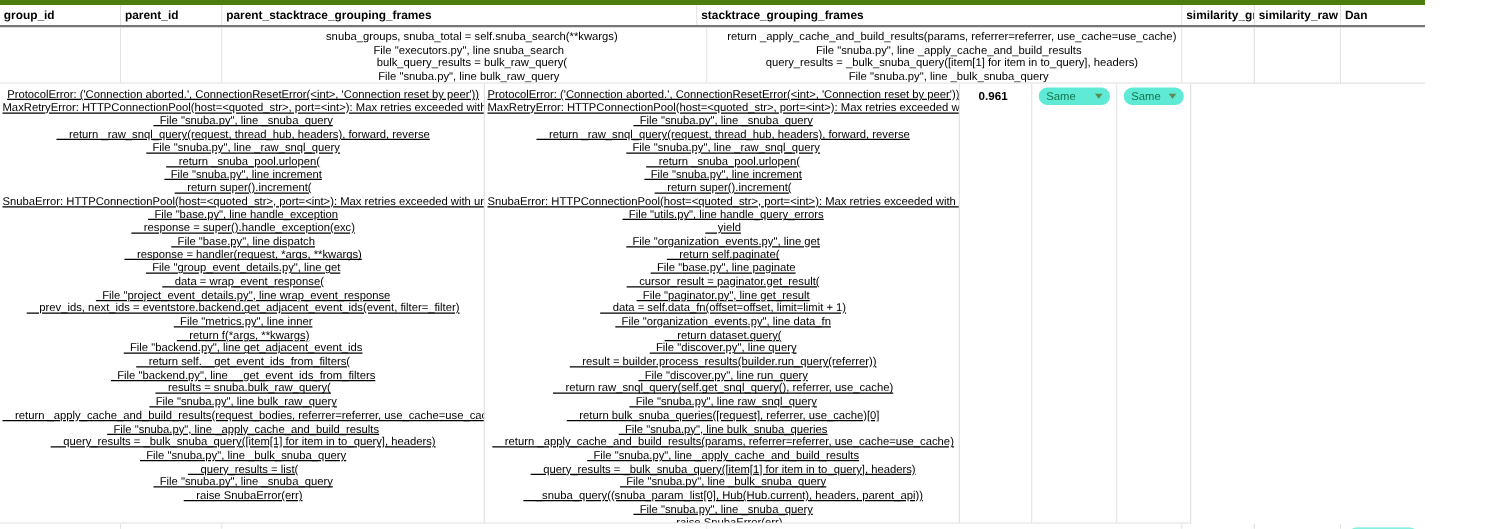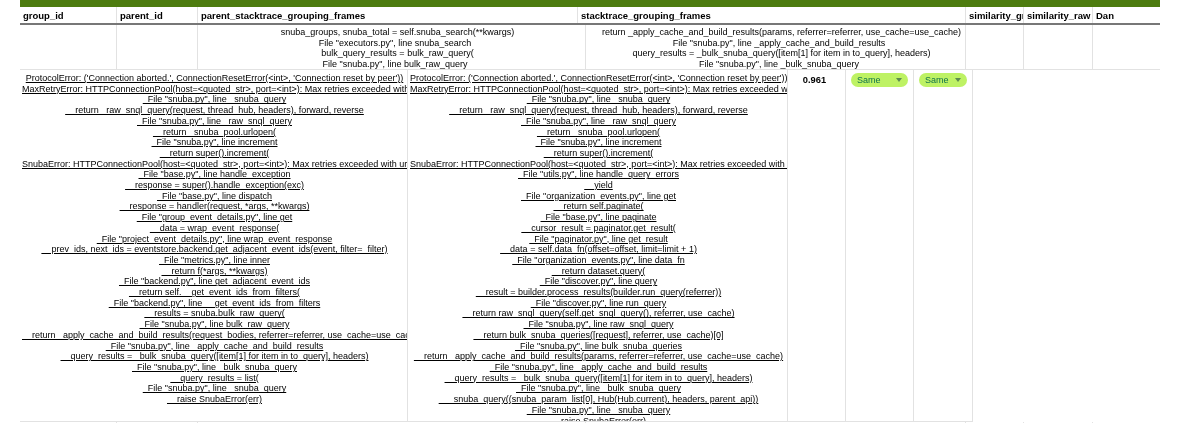"group_id" .sheet { border-top: 7px solid #4d7c0f -> 4px solid #4d7c0f; margin-left: 20px -> none }
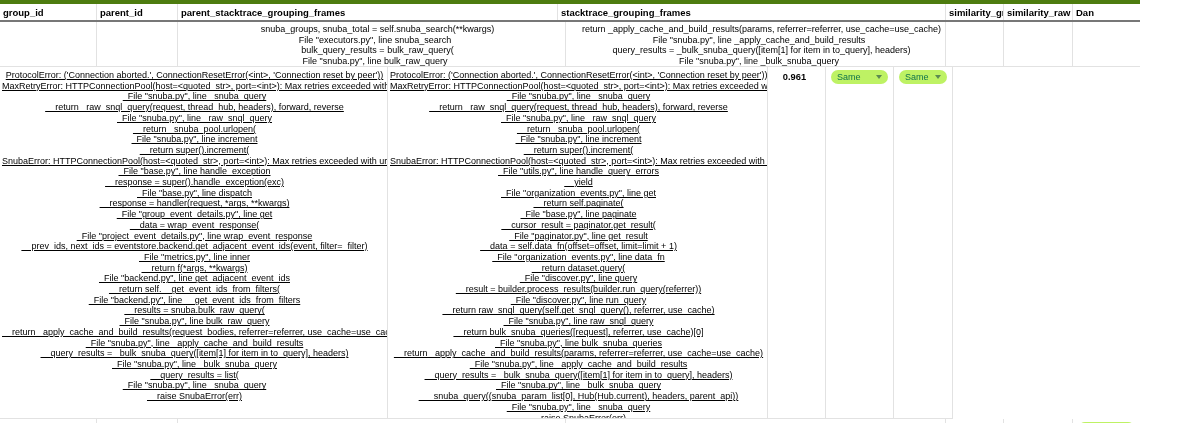"Same" .chip { background: #bef264 -> #5eead4 }
